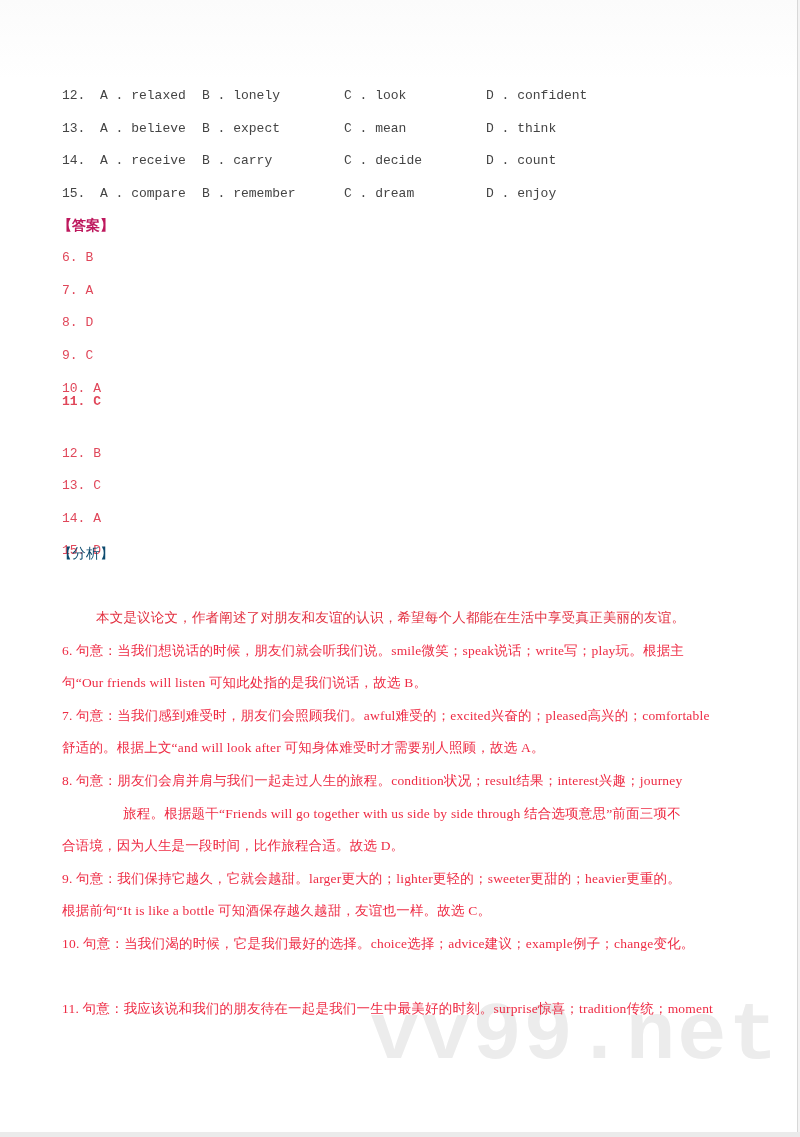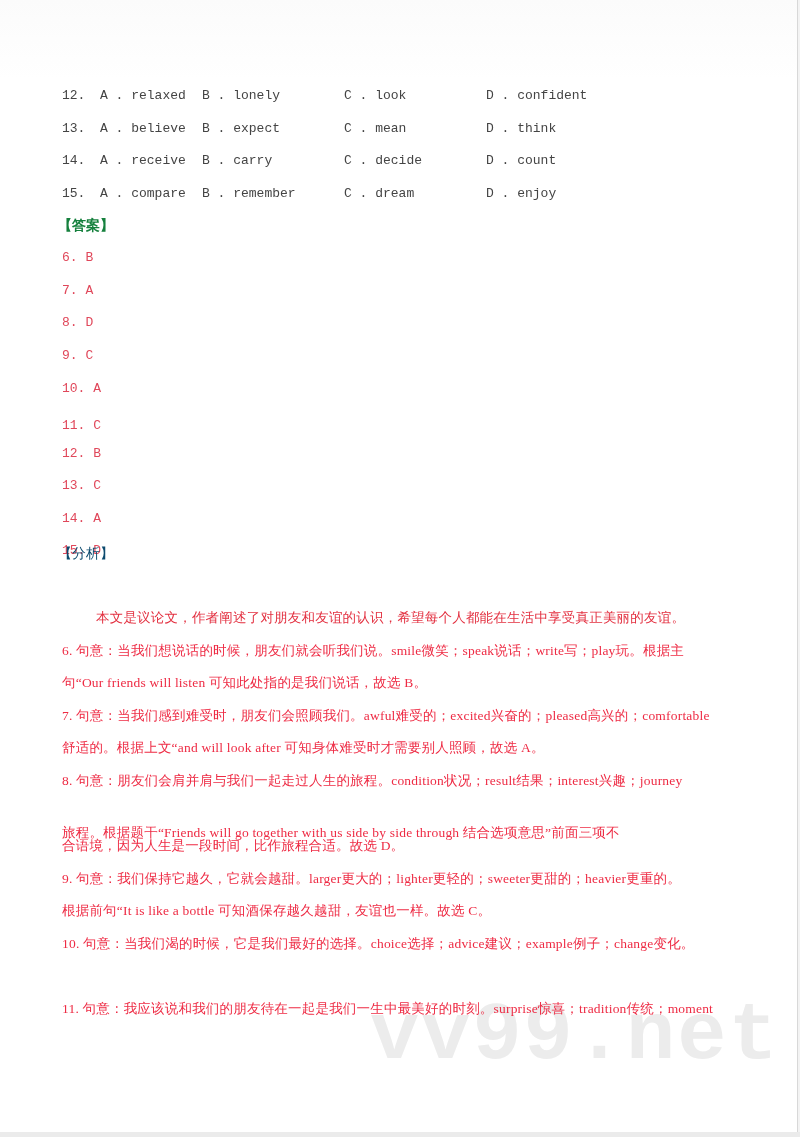"【答案】" .heading { color: #15803d -> #be185d }
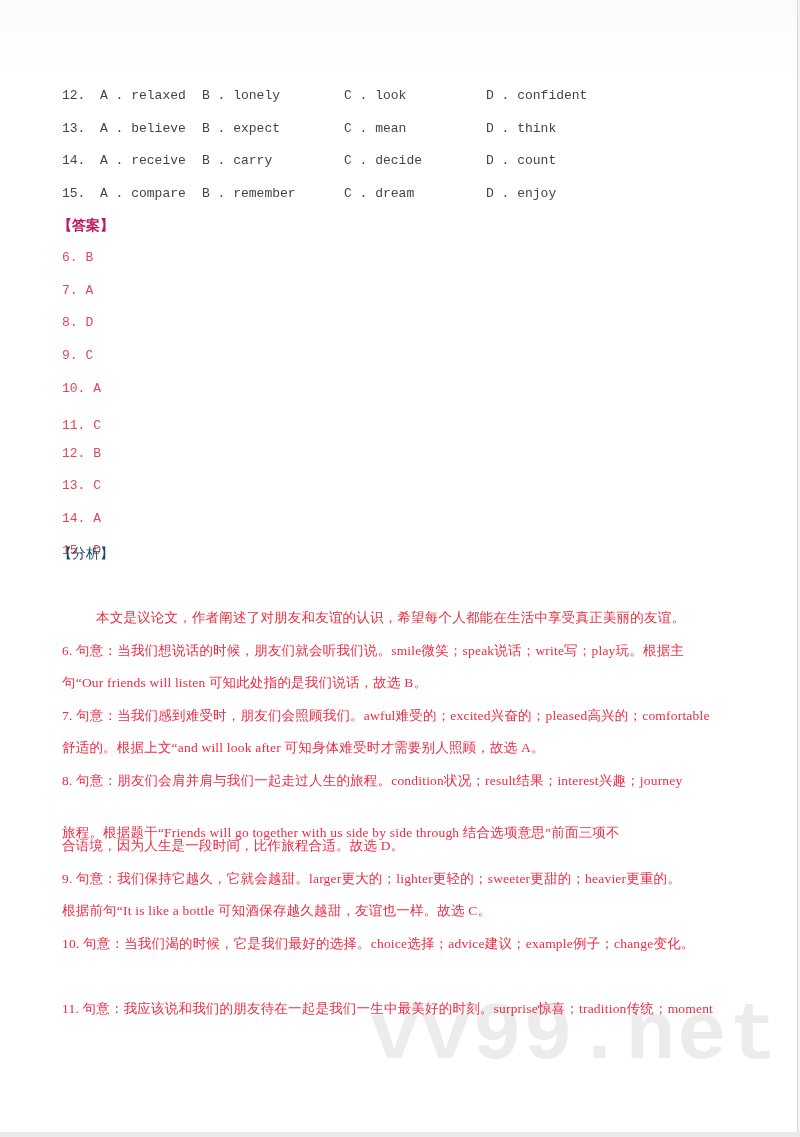"11. C" div.ans { font-weight: none -> bold; top: 418px -> 394px }
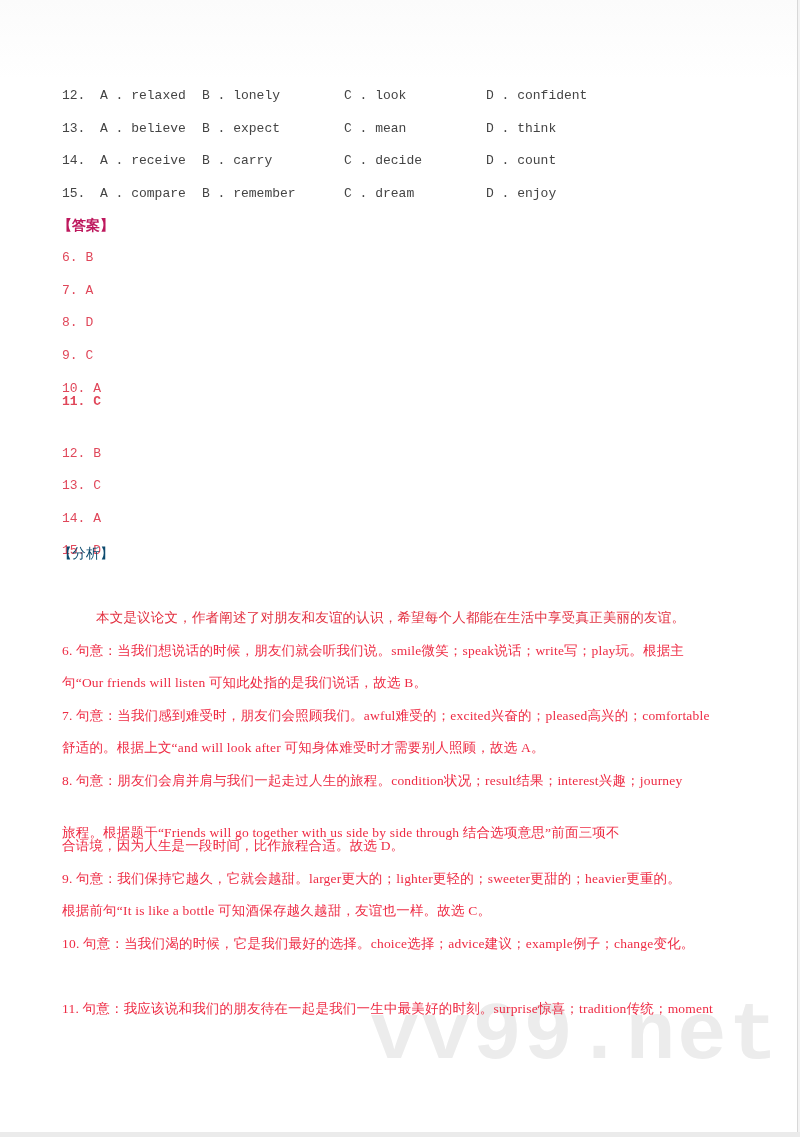"旅程。根据题干“Friends will go together with" div.line { text-align: none -> center; top: 824px -> 805px }
